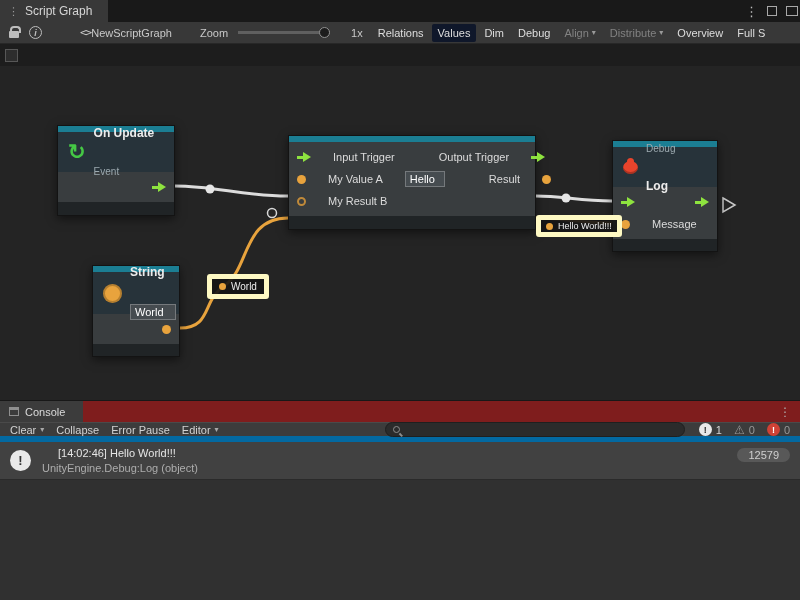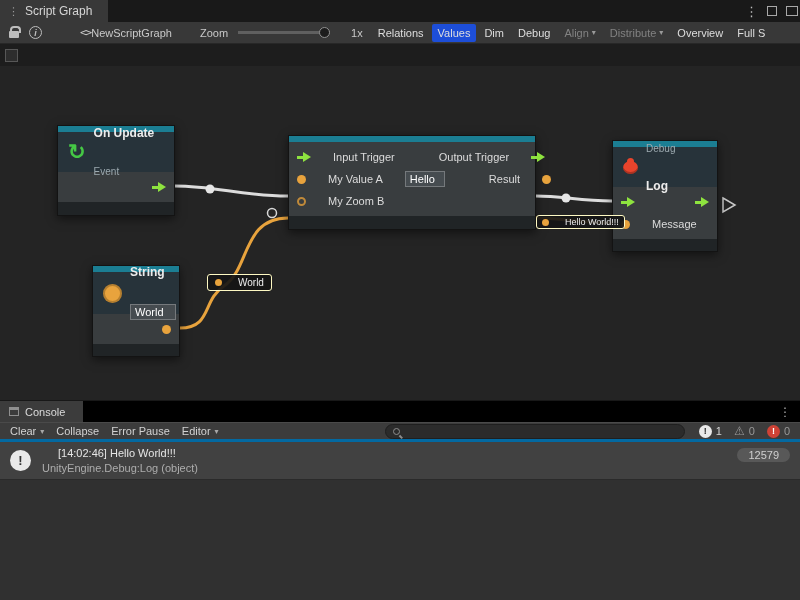"Values" .tbtn.active { background: #1d4ed8 -> #0f172a }
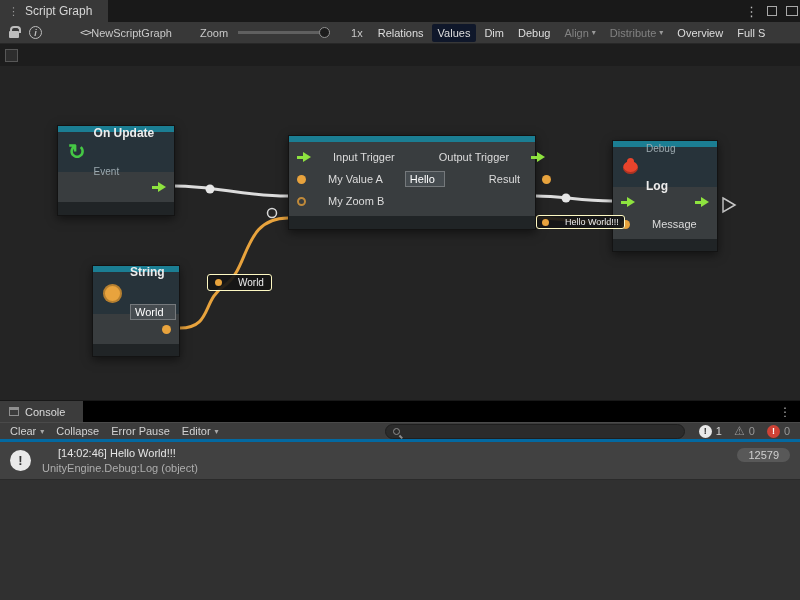"My Zoom B" span.plabel { text: Zoom -> Result }
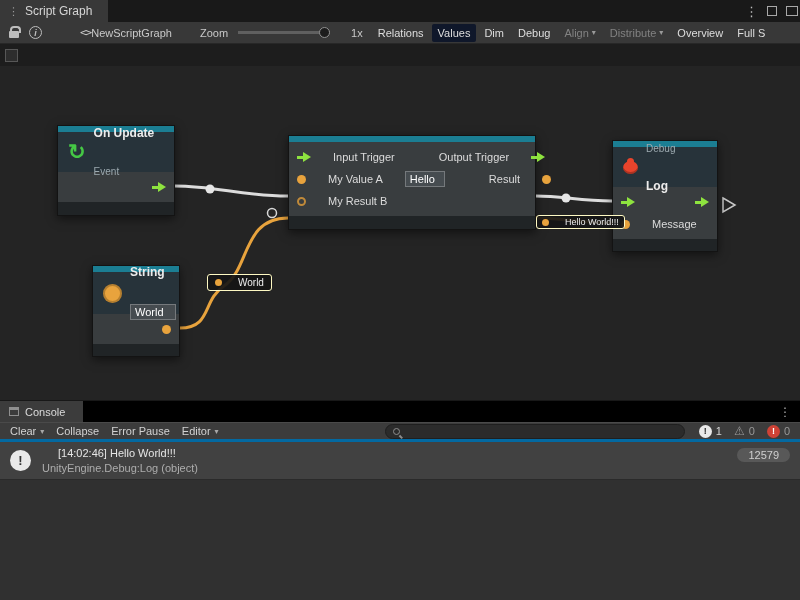"Hello World!!!" .bubble { border: 1px solid #fef9c3 -> 5px solid #fef9c3; gap: 16px -> 5px }
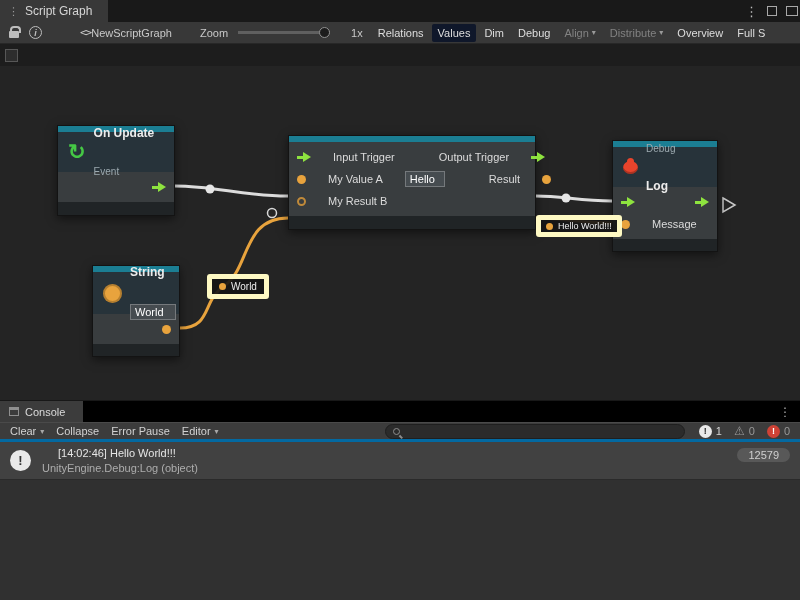"Console" .ctabs { background: #000000 -> #7f1d1d }
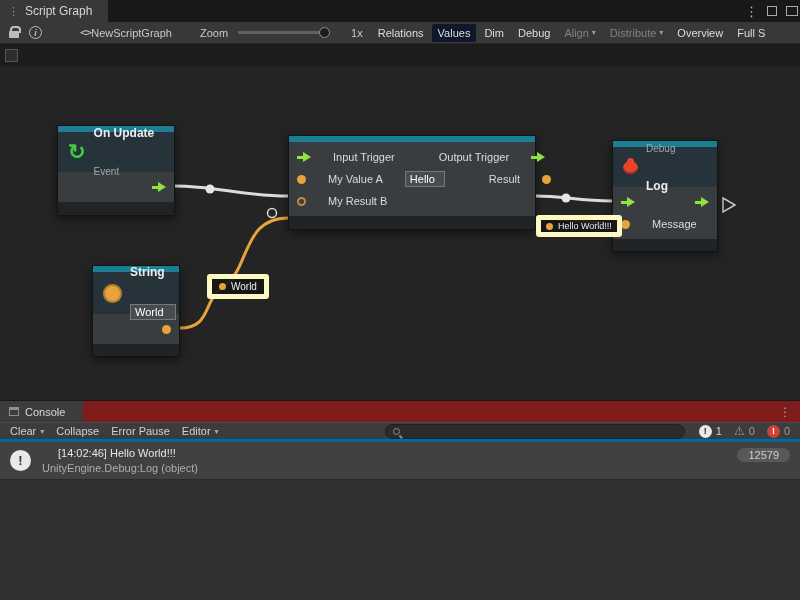"Clear" .ctoolbar { border-bottom: 3px solid #0369a1 -> 6px solid #0369a1 }
